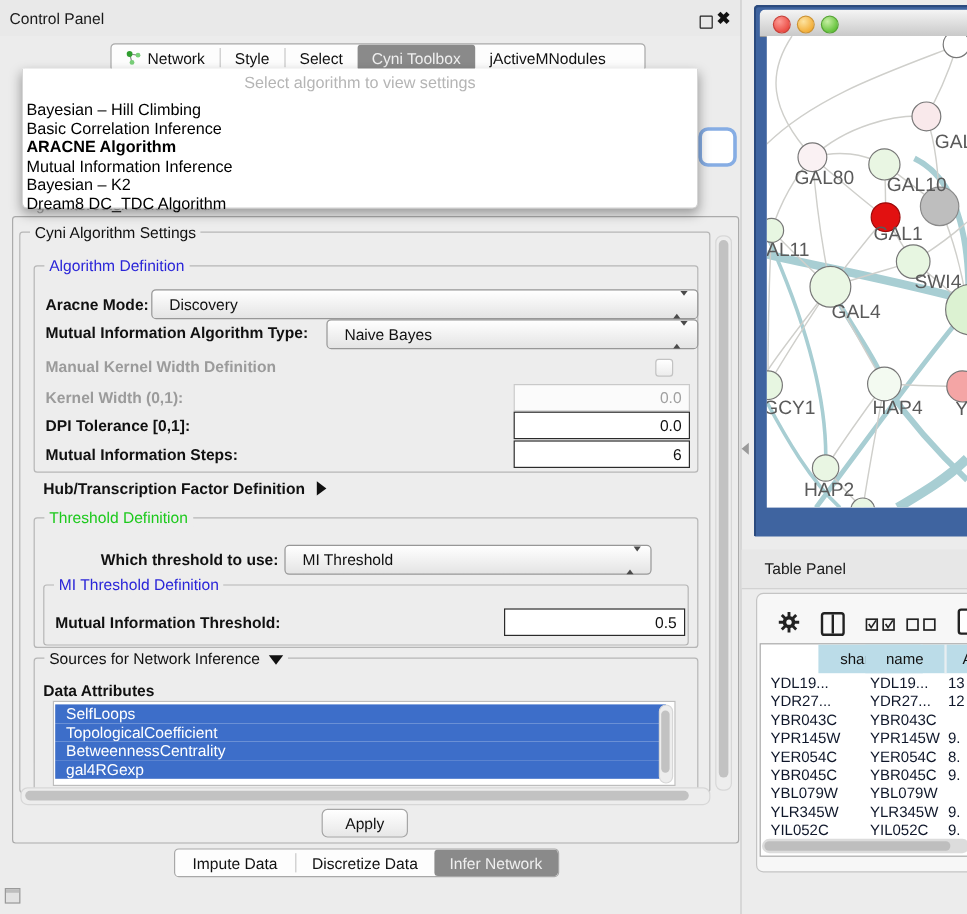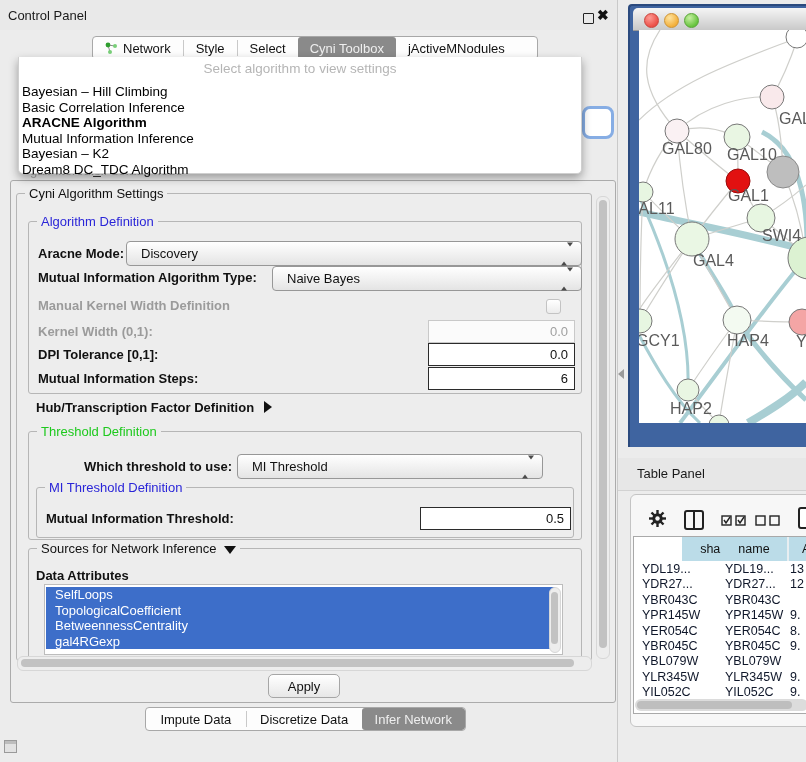"GAL10" div.nlabel { left: 88px -> 100px }
